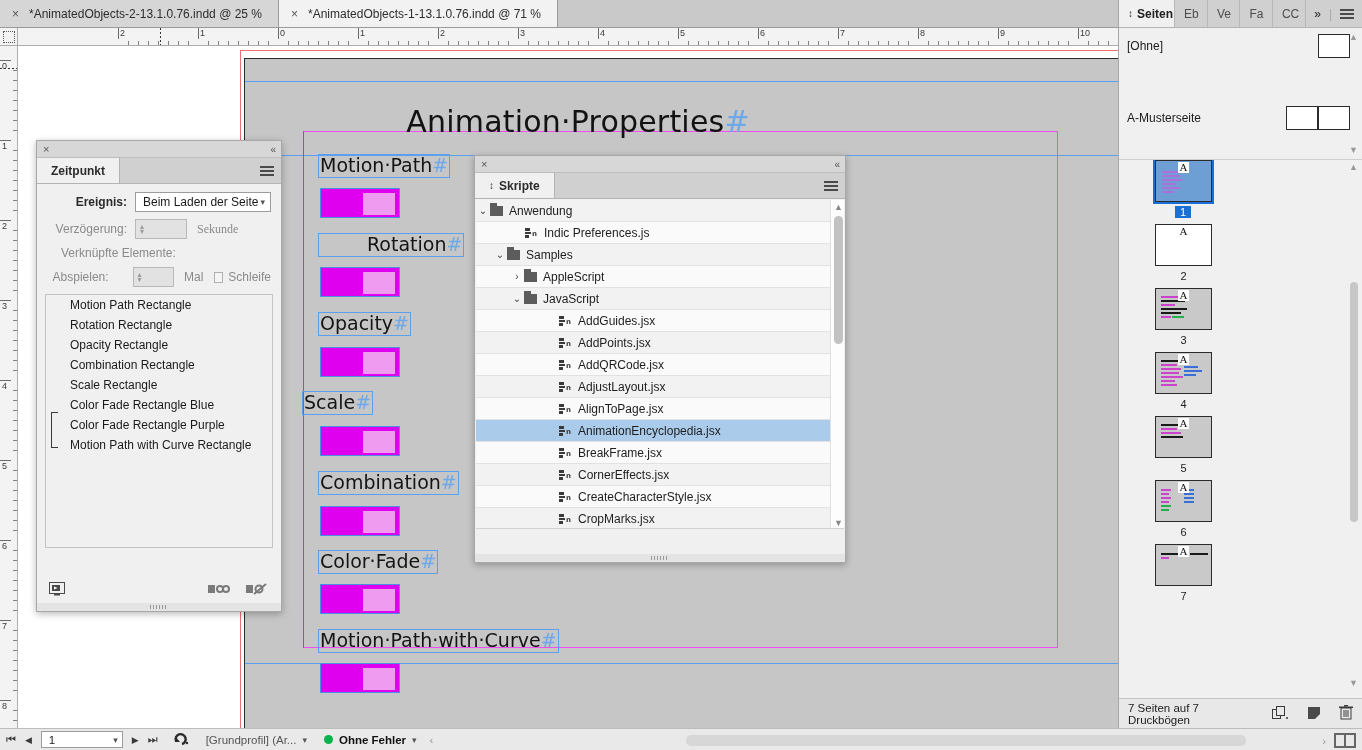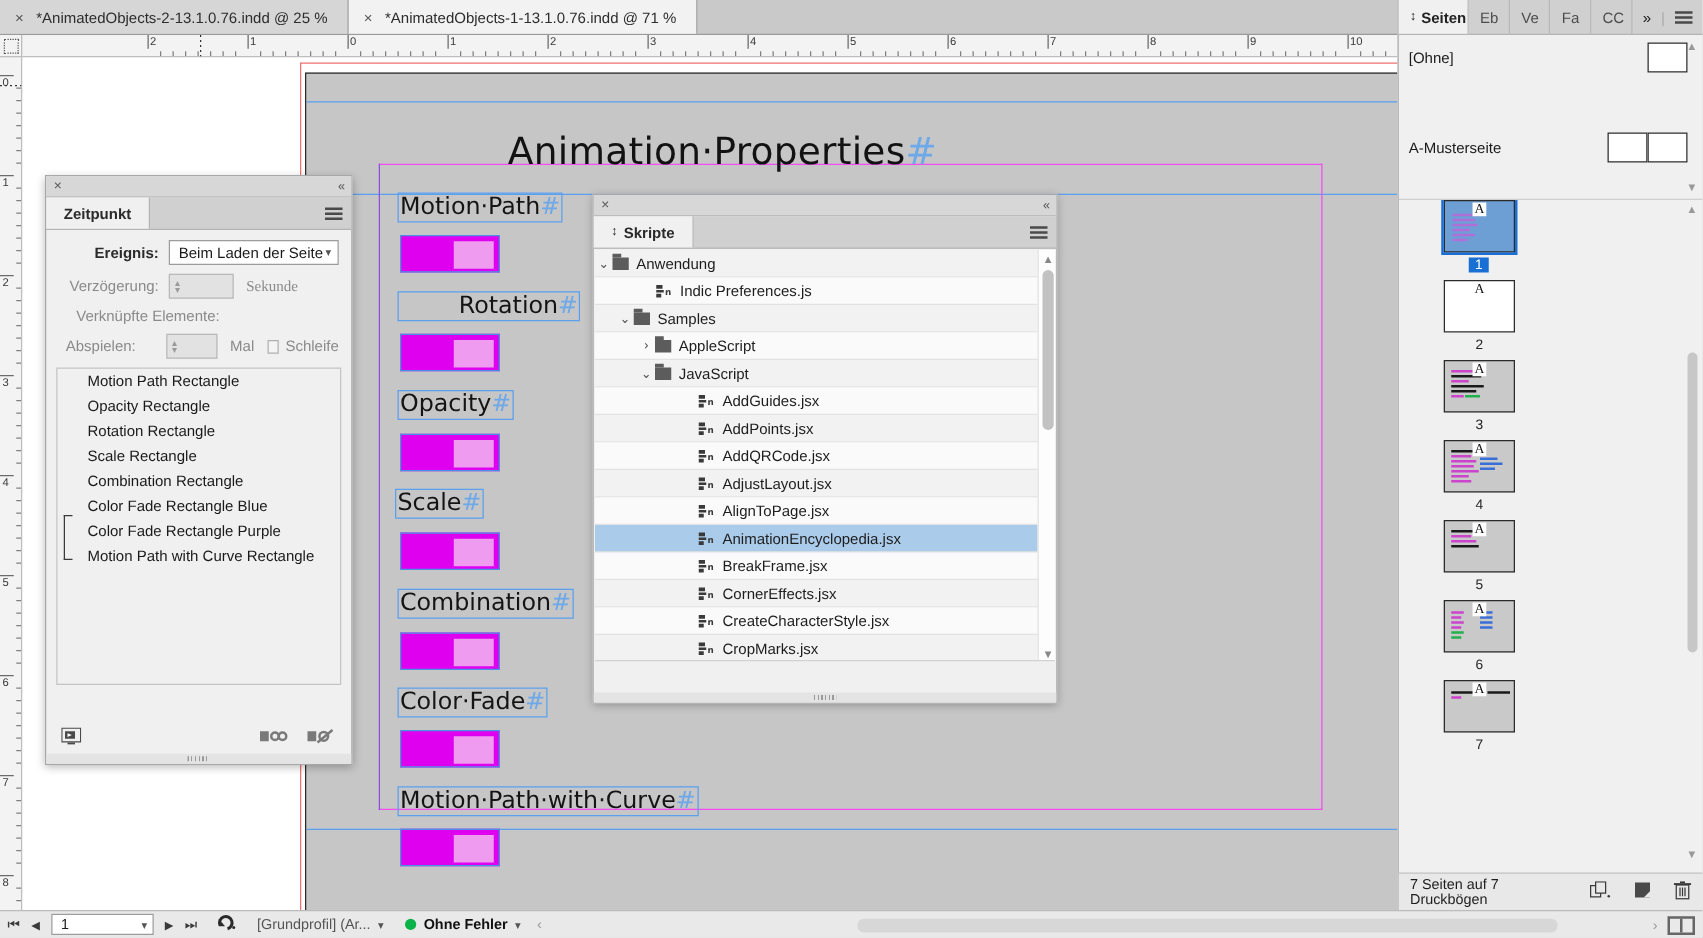"Opacity Rectangle" div.listitem { order: before "Rotation Rectangle" -> after "Rotation Rectangle" }
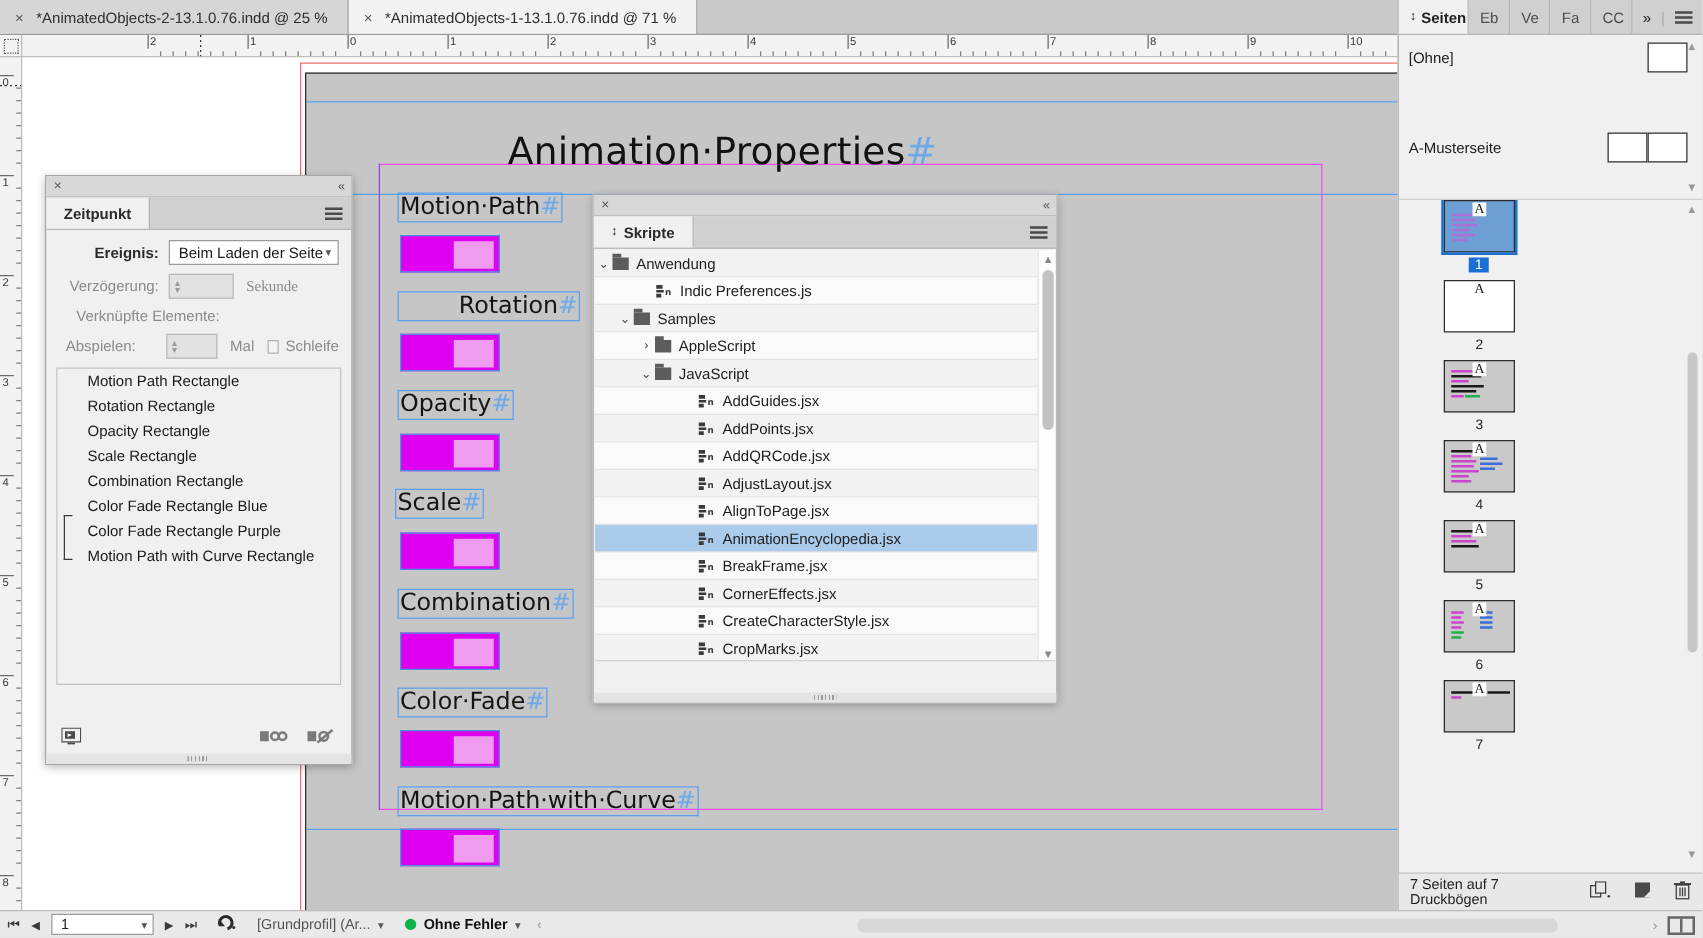"Scale Rectangle" div.listitem { order: before "Combination Rectangle" -> after "Combination Rectangle" }
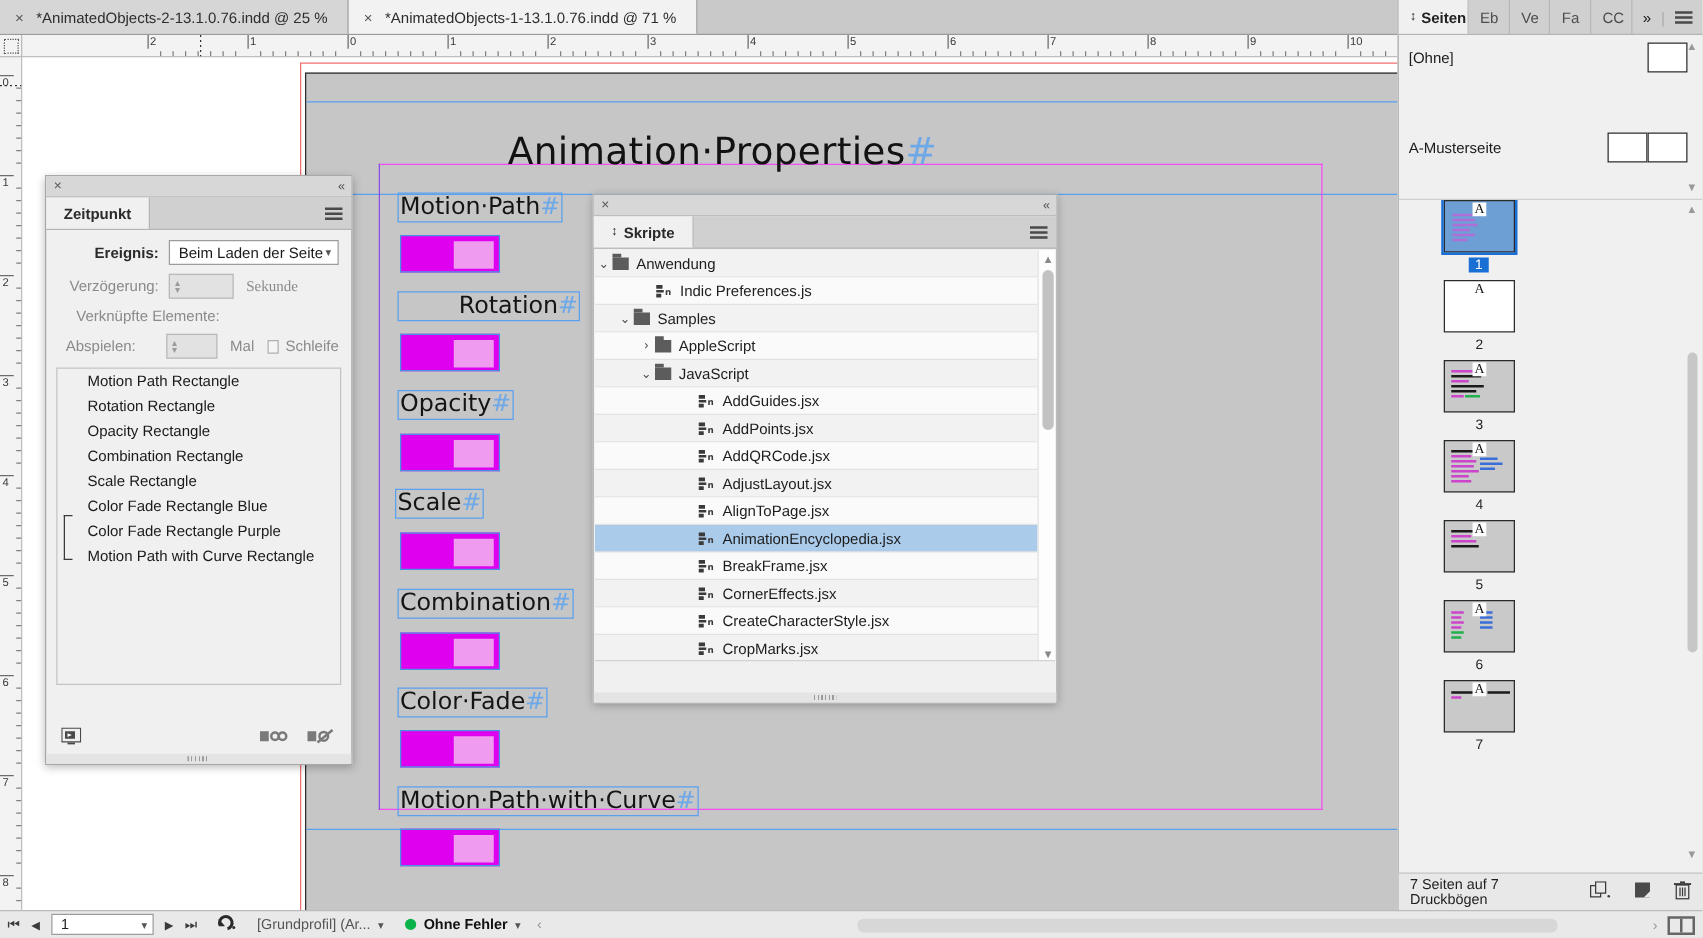"Scale#" div.hdg { left: 298px -> 284px }
